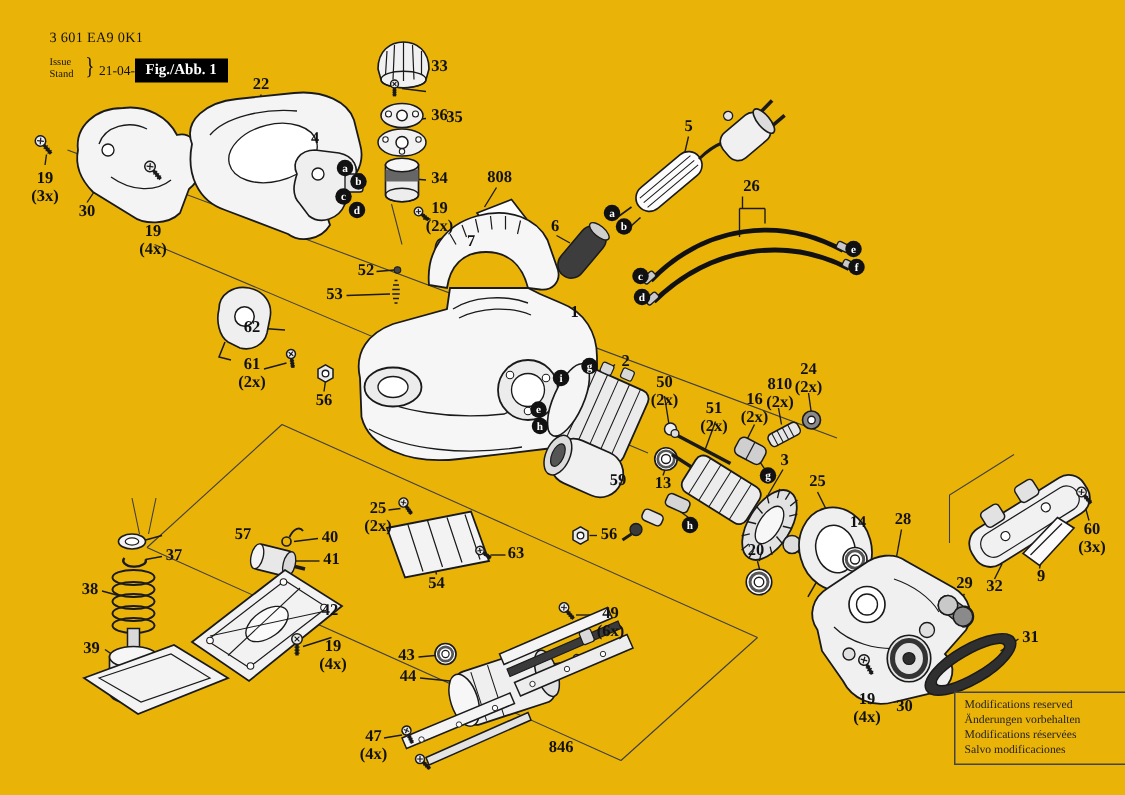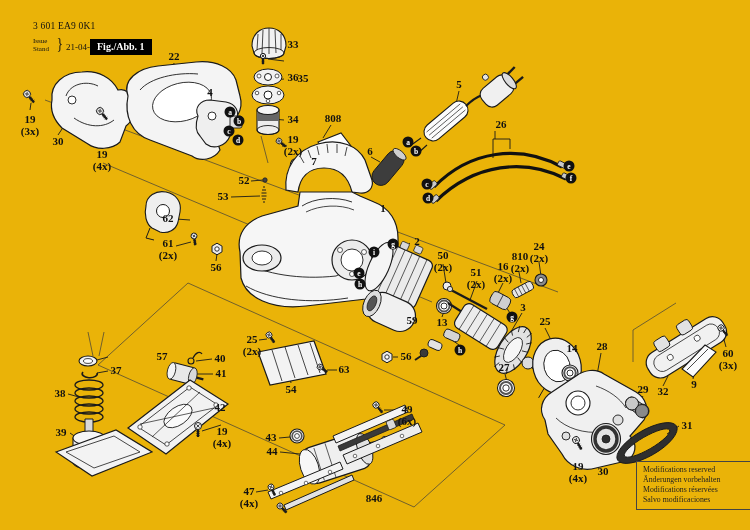"27" div { text: 27 -> 20 }
